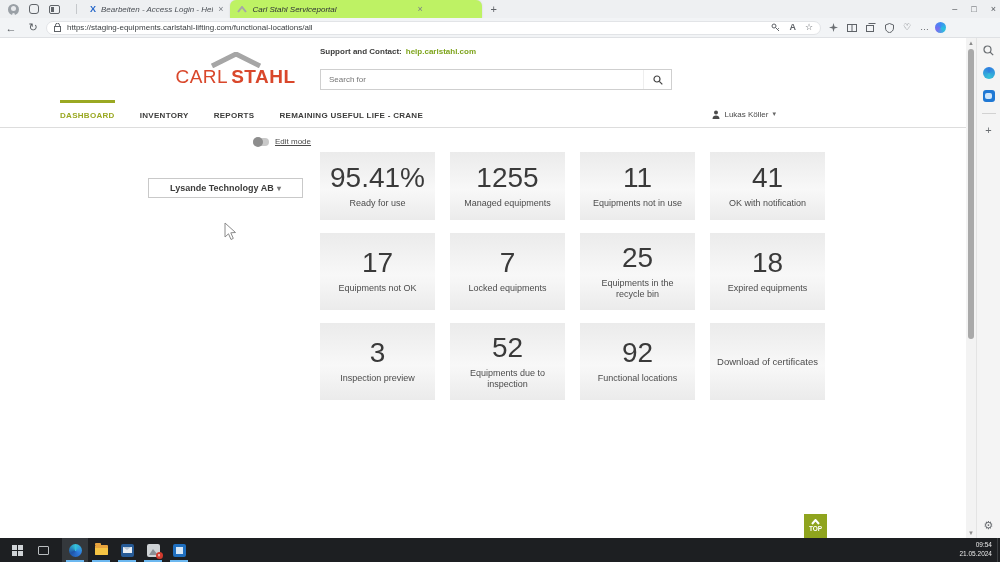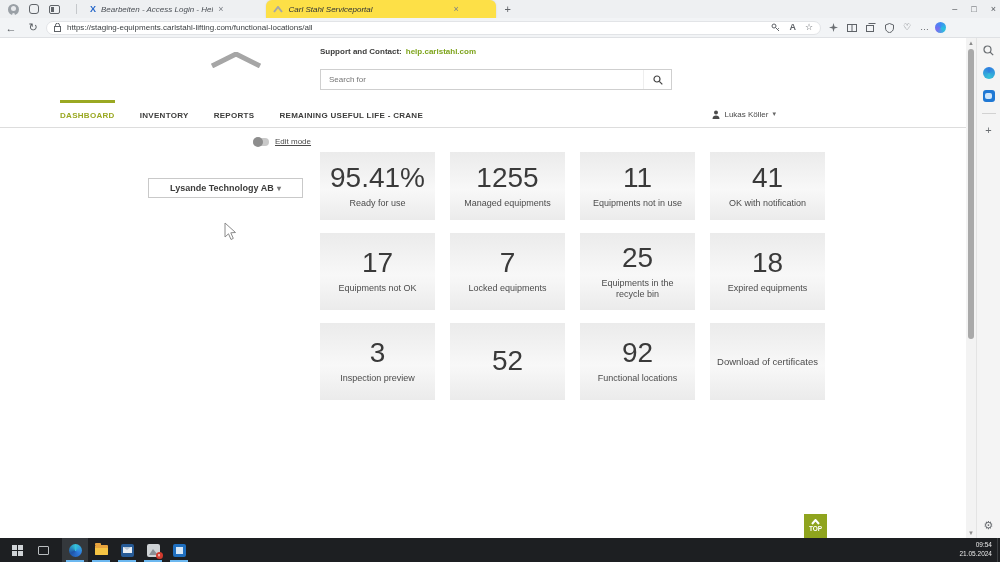"Carl Stahl Serviceportal" .tab.active { background: #fde047 -> #bef264; margin-left: 36px -> none; width: 230px -> 252px }
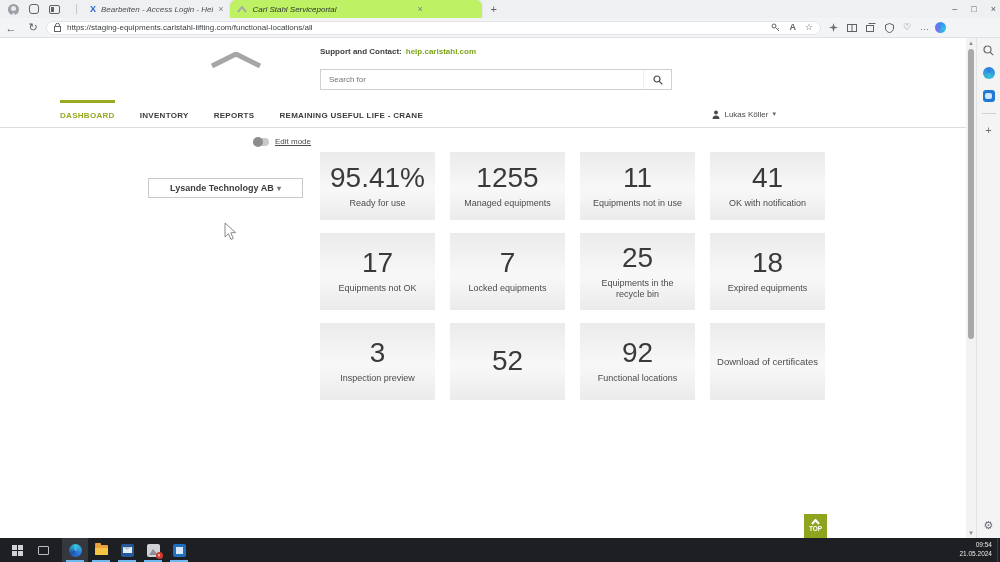"CARL STAHL" div.logo-text { html: none -> <div> <span>CARL</span><span>STAHL</span> </div> }
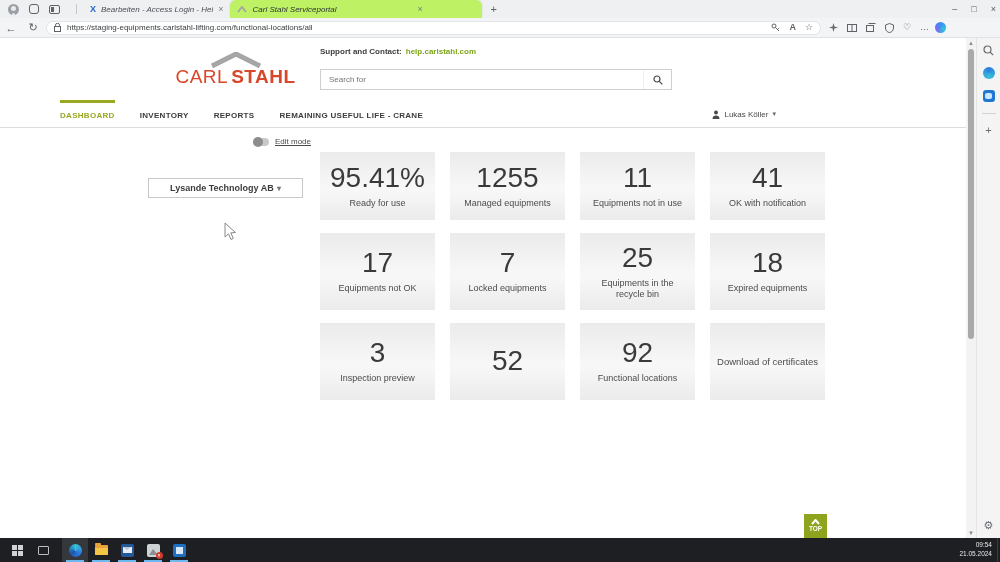"Equipments due to inspection" div.card-label { html: none -> <div>Equipments due to inspection</div> }
